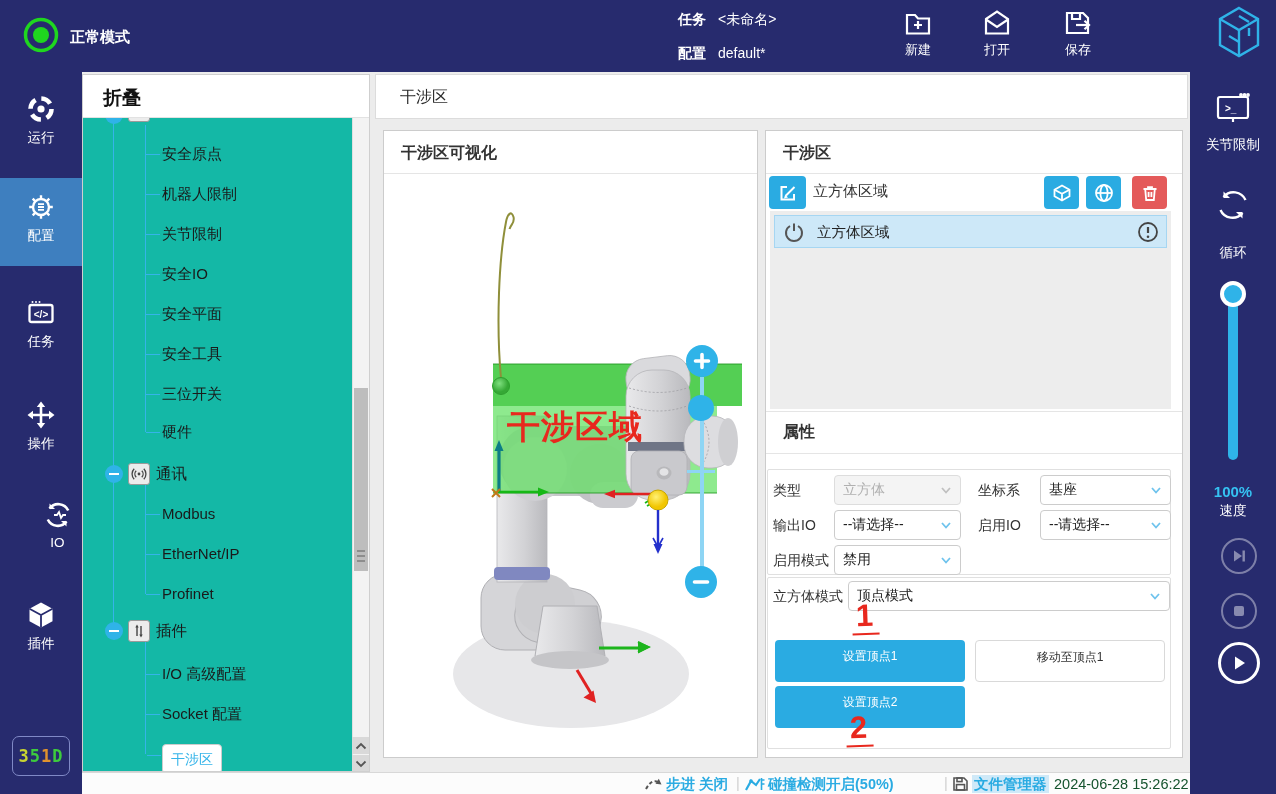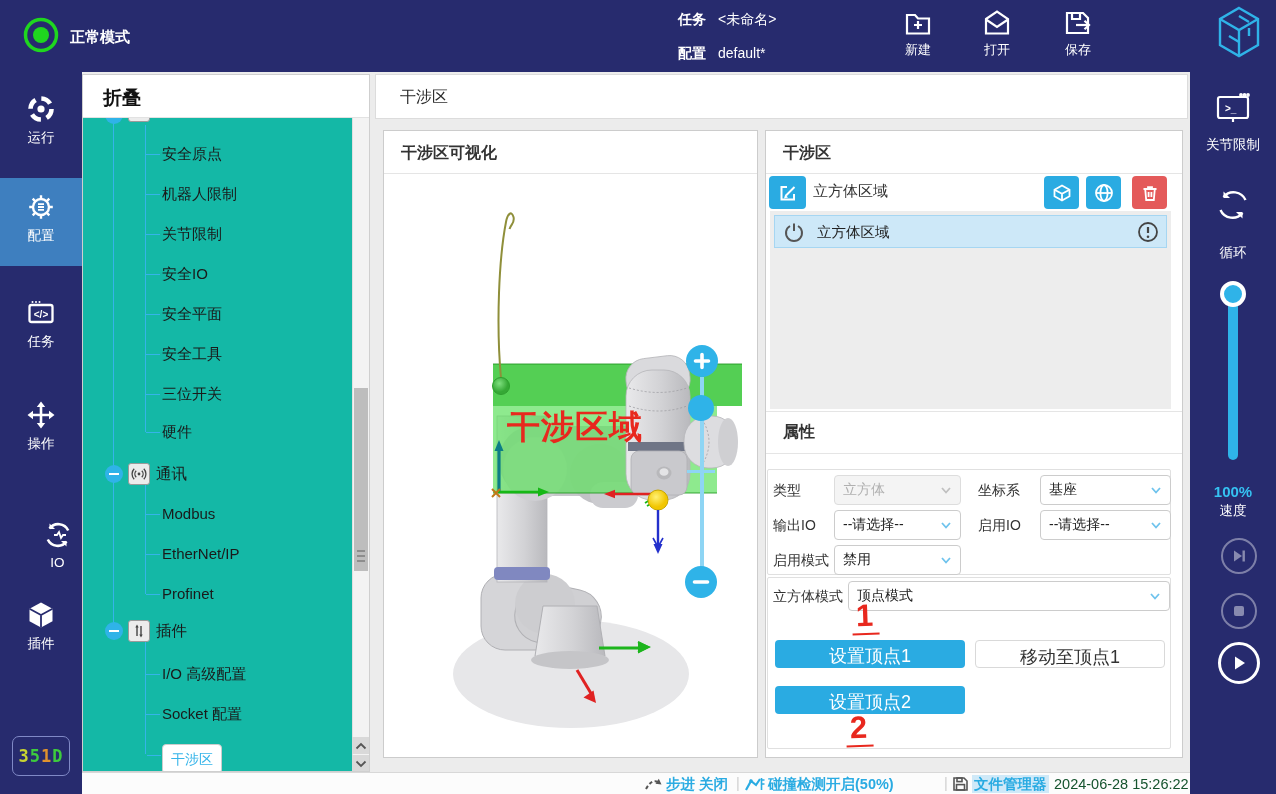"IO" div.lsb-item { top: 434px -> 414px }
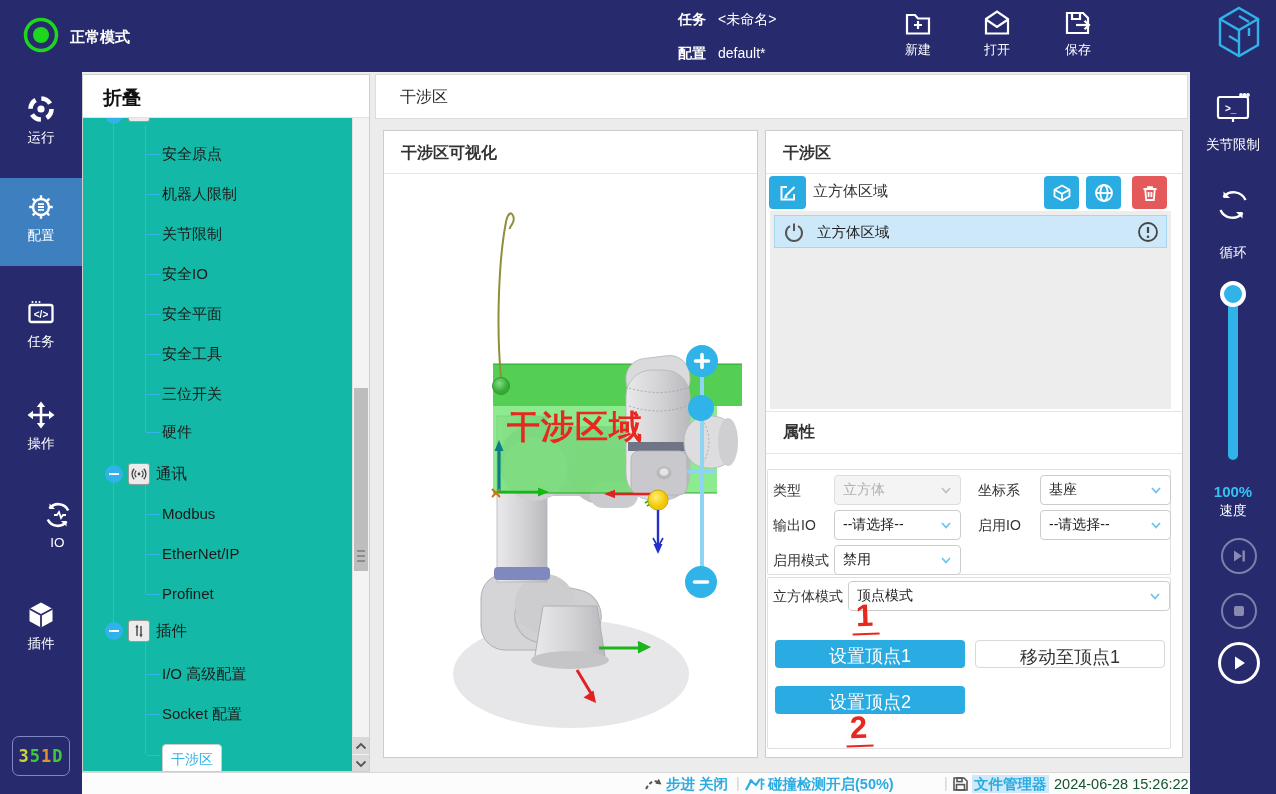"设置顶点1" .pbtn { font-size: 18px -> 12px; height: 28px -> 42px }
